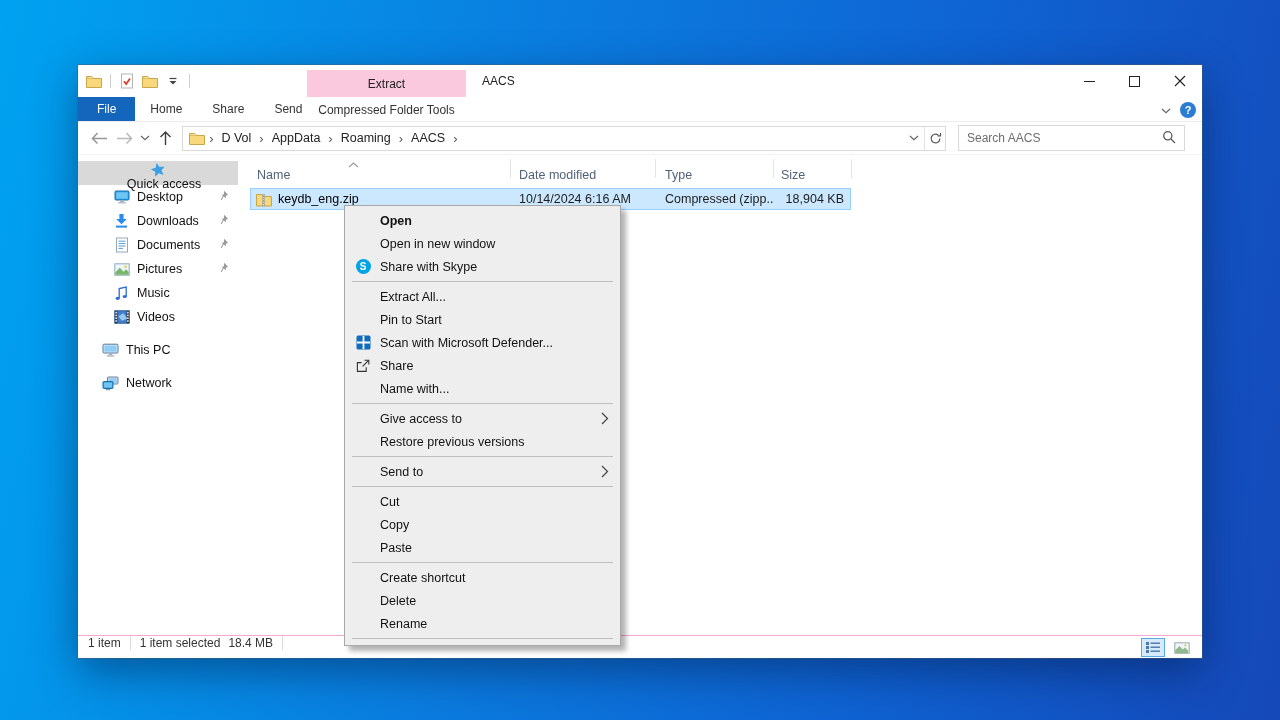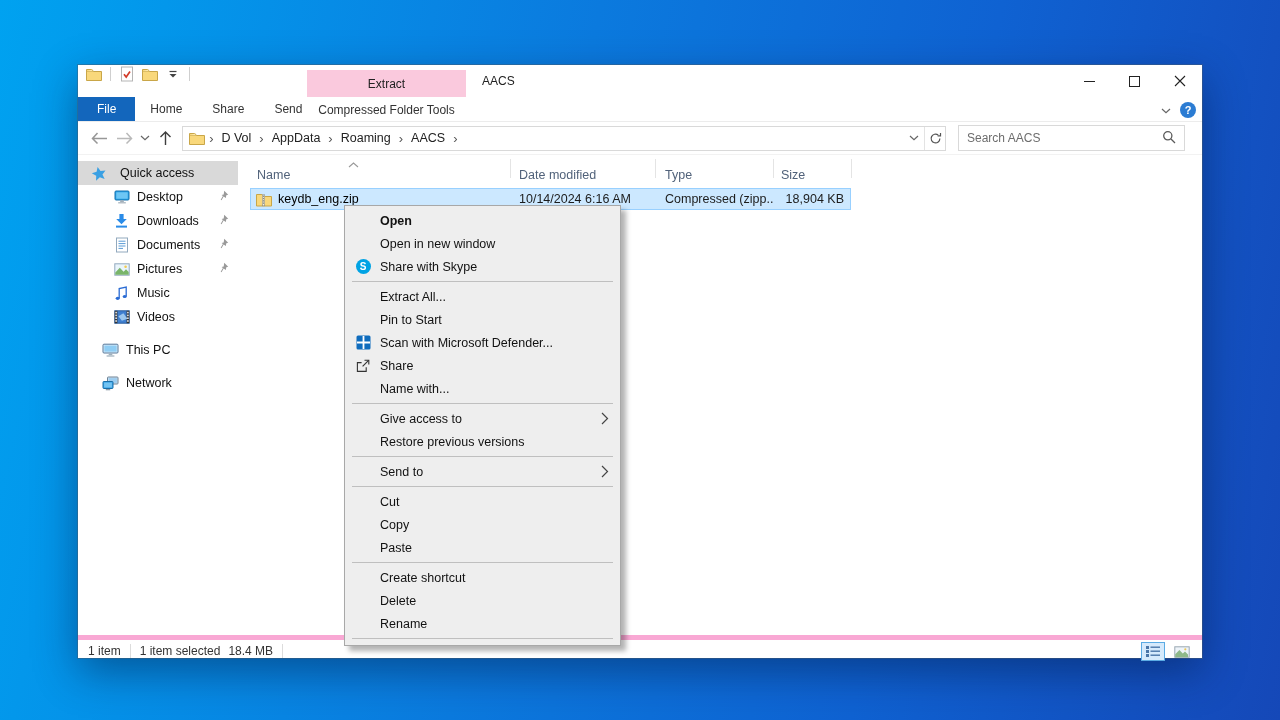"Extract" .titlebar { align-items: flex-start -> center }
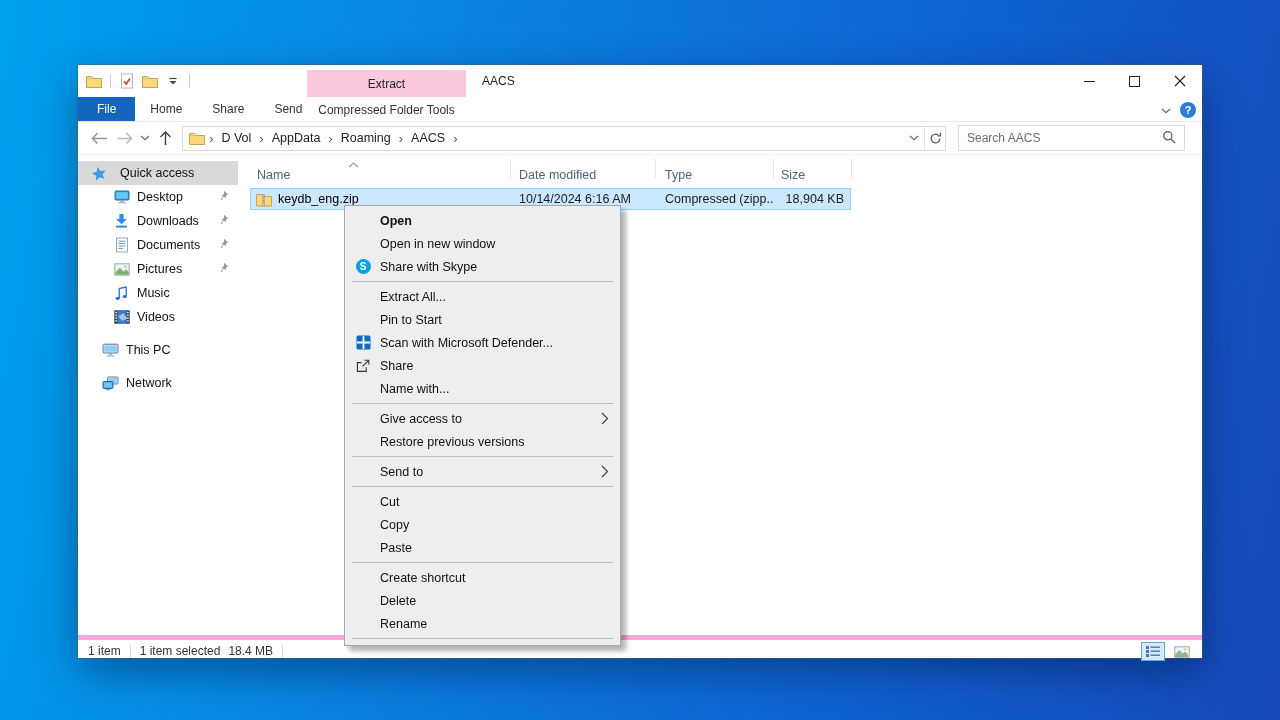"Quick access" .side-item.selected { flex-direction: none -> column }
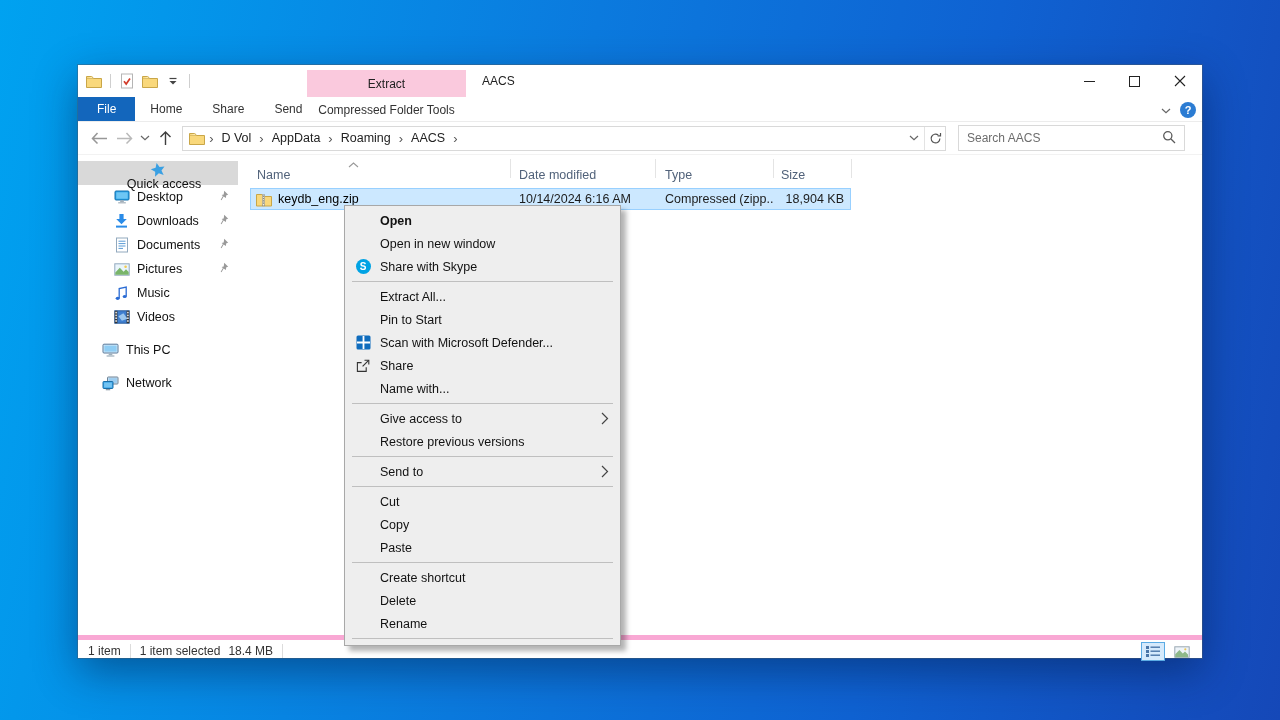"1 item" .statusbar { align-items: flex-end -> flex-start; border-top: 5px solid #f9a8d4 -> 1px solid #f9a8d4 }
